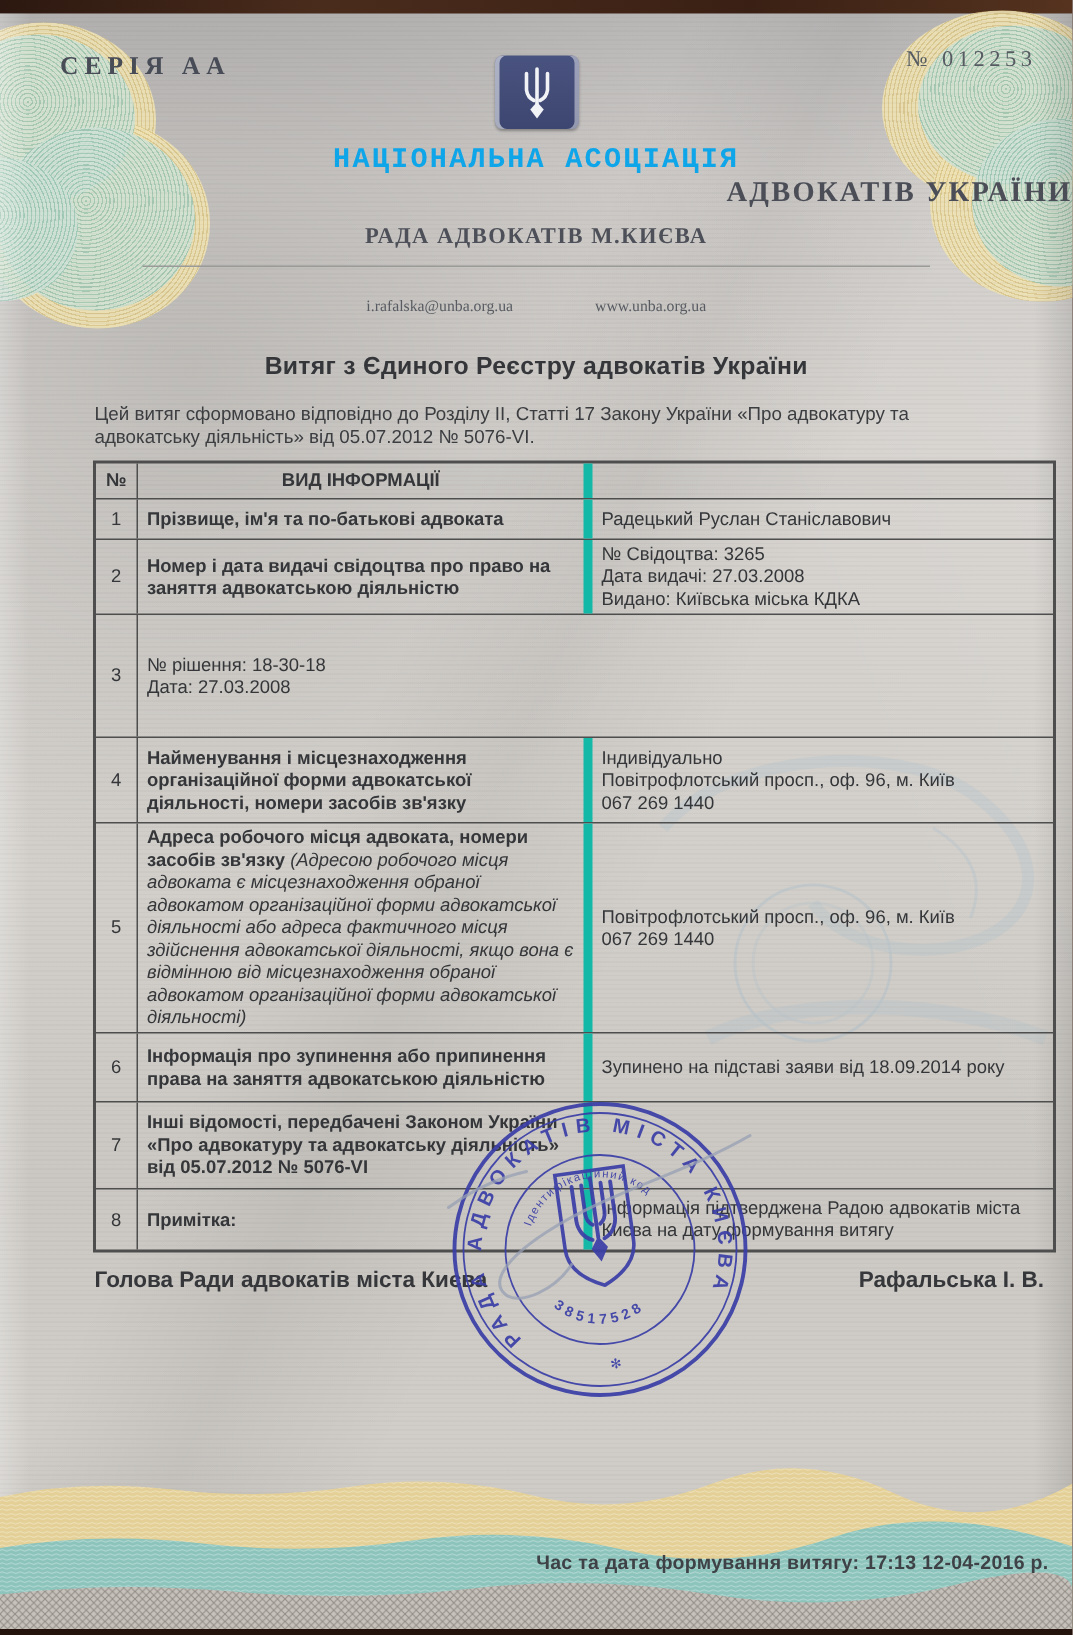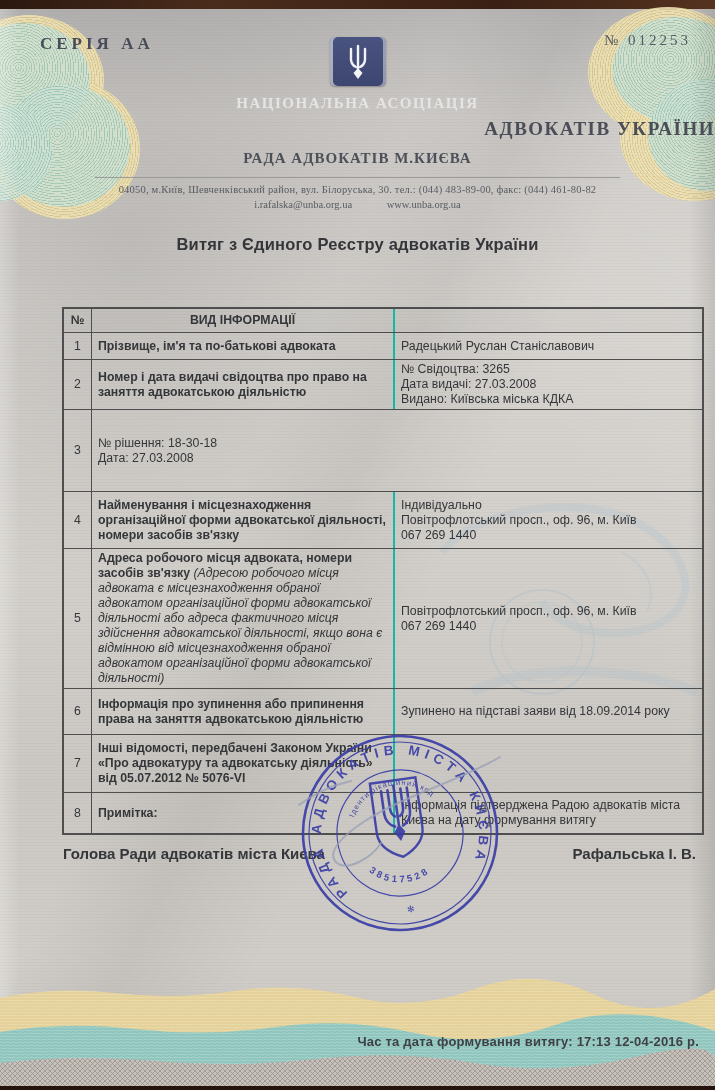"НАЦІОНАЛЬНА АСОЦІАЦІЯ" .org1 { color: #e5e5e5 -> #0ea5e9; font-family: Liberation Serif, serif -> Liberation Mono, monospace; font-size: 15px -> 19px }
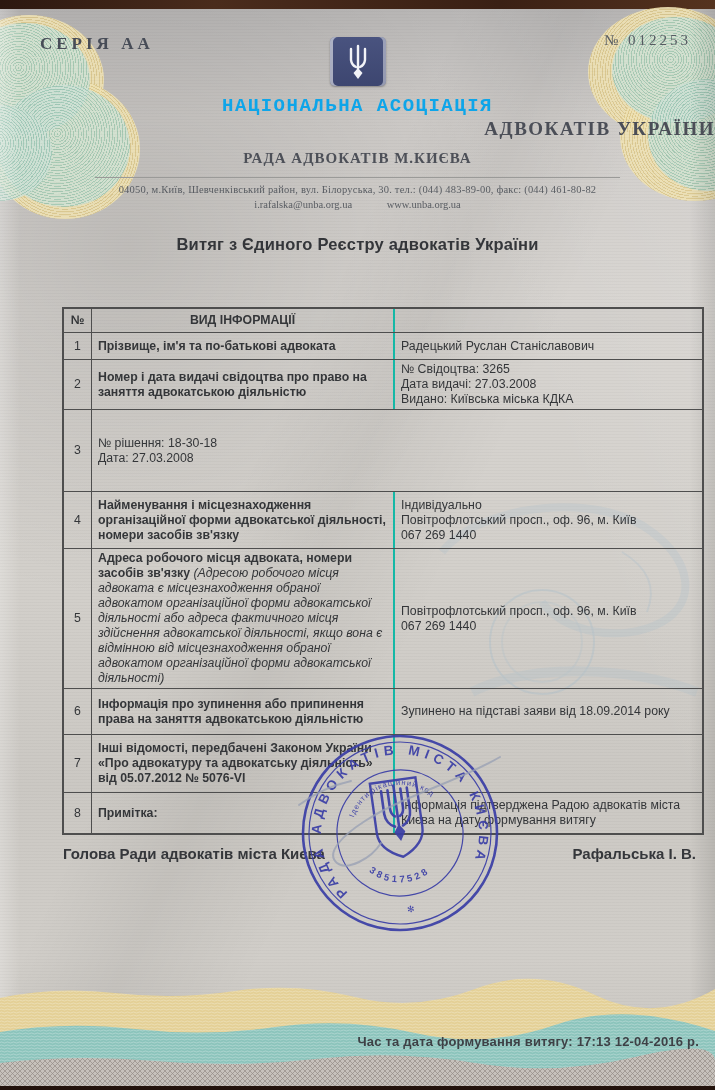"04050, м.Київ, Шевченківський район," div.addr { html: <div>04050, м.Київ, Шевченківський район, вул. Білоруська, 30. тел.: (044) 483-89-00, факс: (044) 461-80-82</div> -> none }
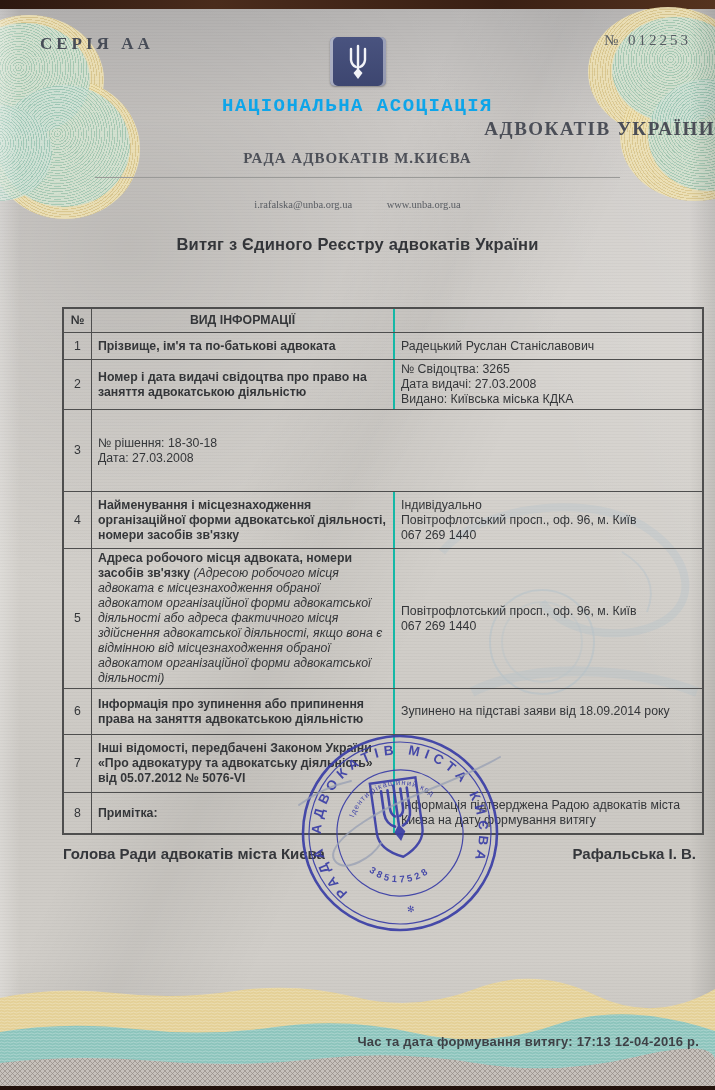"i.rafalska@unba.org.ua" .contacts span { margin: 0 16px -> 0 26px }
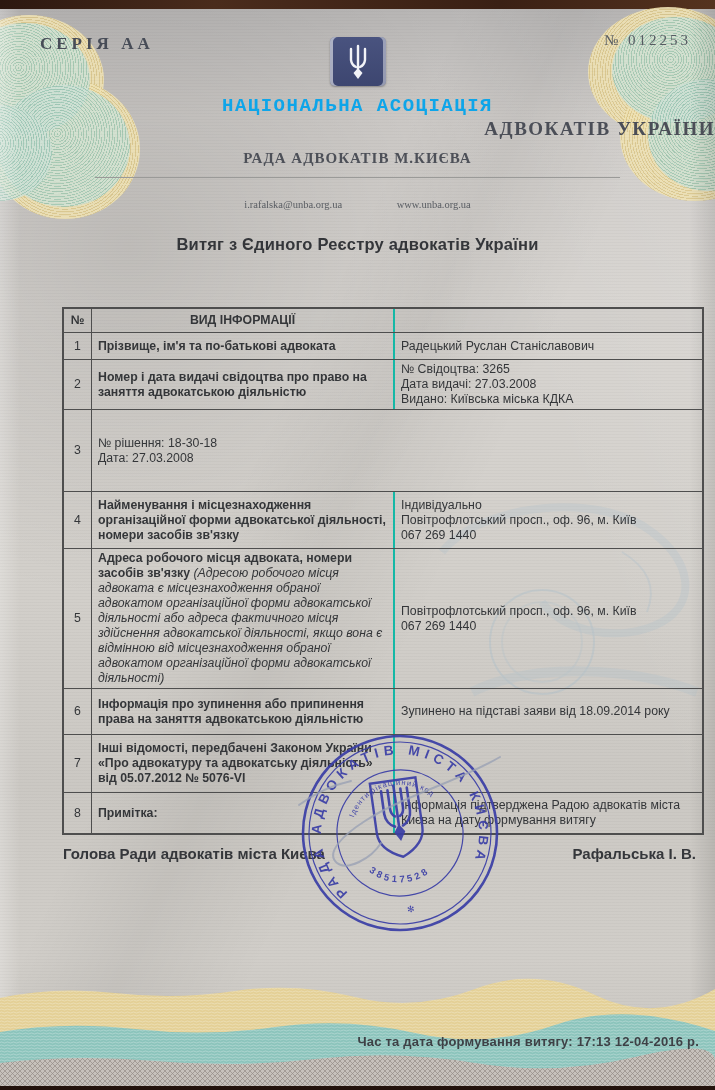"Цей витяг сформовано відповідно до" div.intro { html: none -> <div>Цей витяг сформовано відповідно до Розділу II, Статті 17 Закону України «Про адвокатуру та адвокатську діяльність» від 05.07.2012 № 5076-VI.</div> }
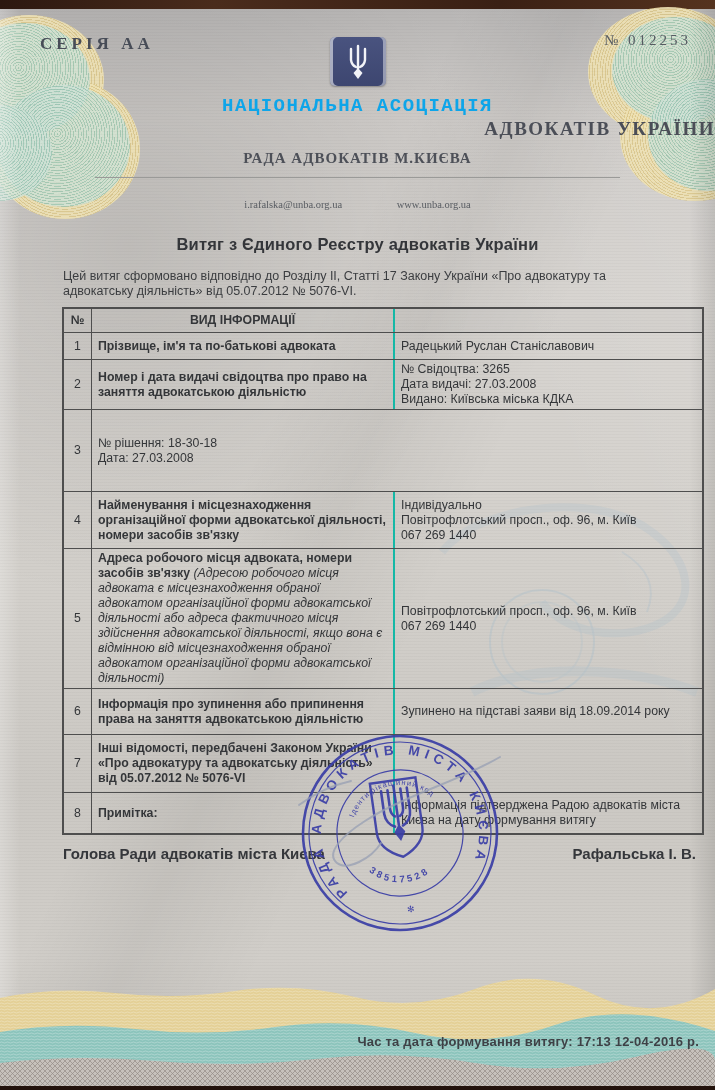"ВИД ІНФОРМАЦІЇ" .c-type { border-right: 2px solid #14b8a6 -> 6px solid #14b8a6 }
